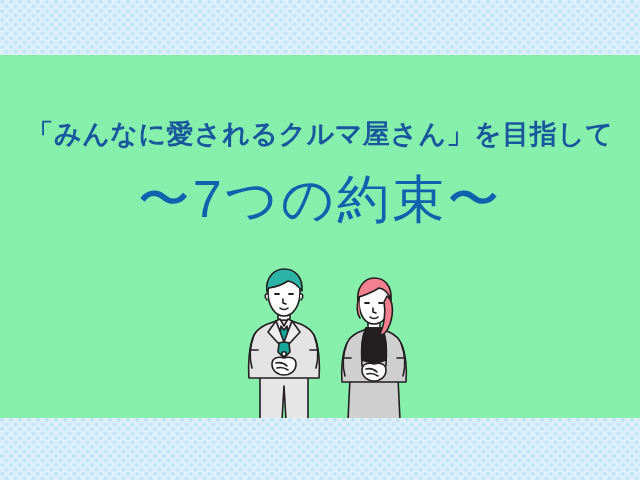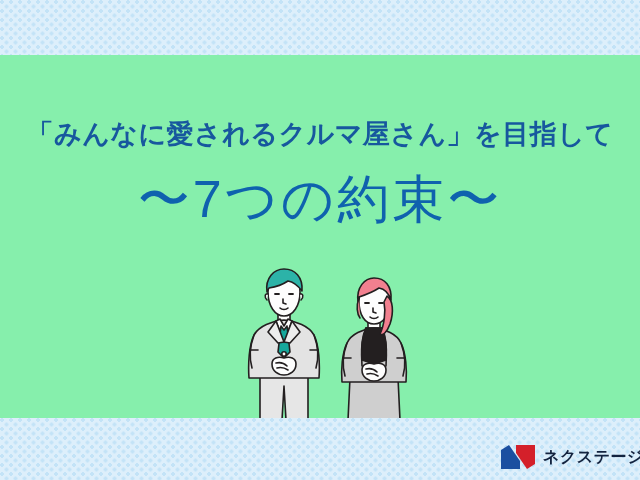"ネクステージ" div { html: <div> <svg> <path></path> <path></path> </svg> <span>ネクステージ</span> </div> -> none }
